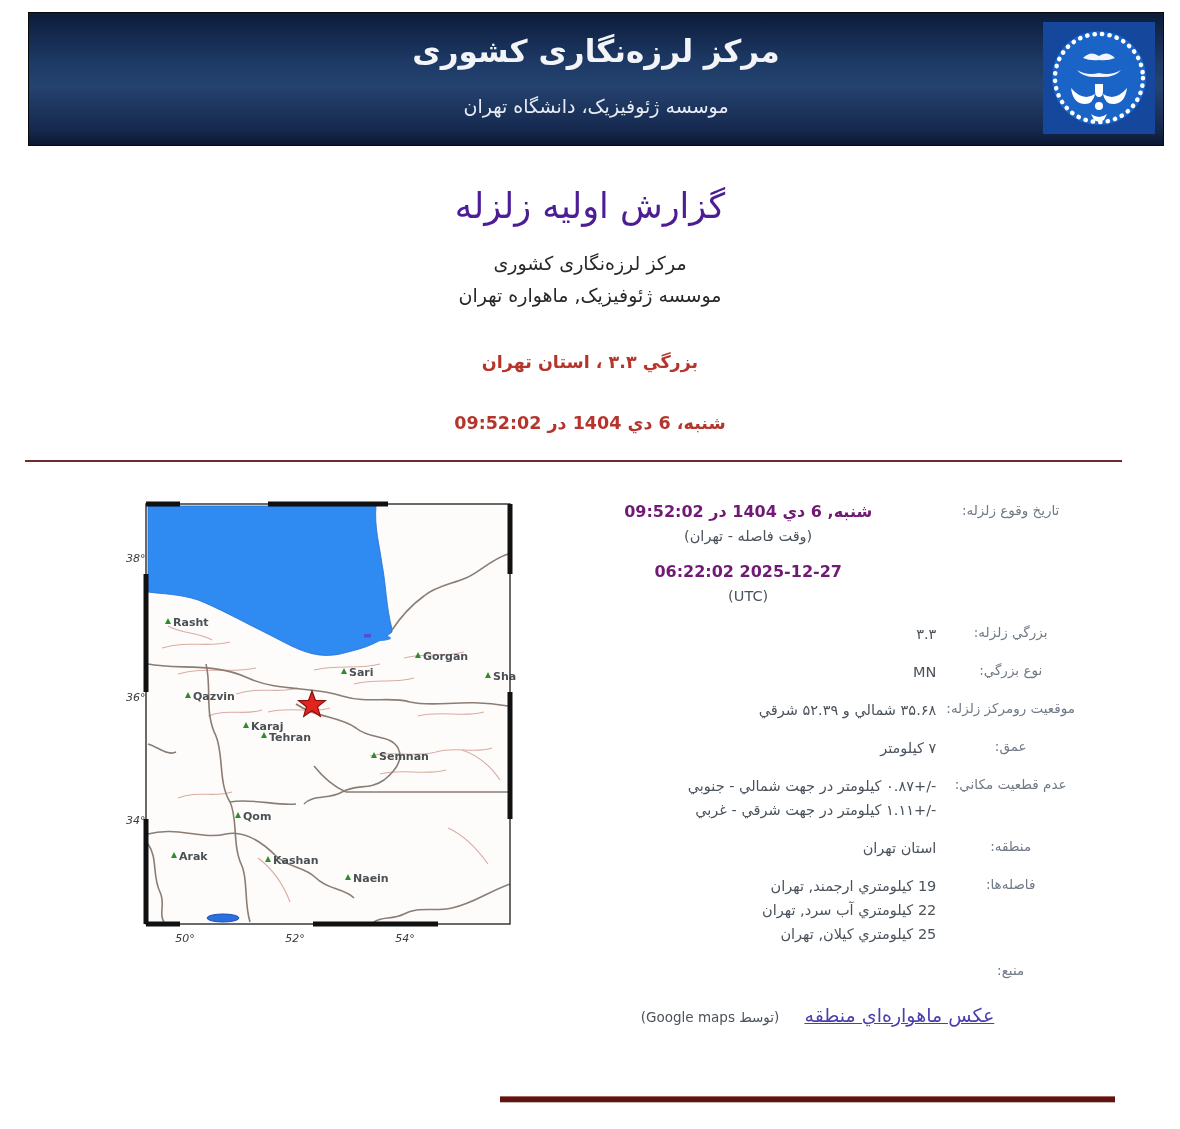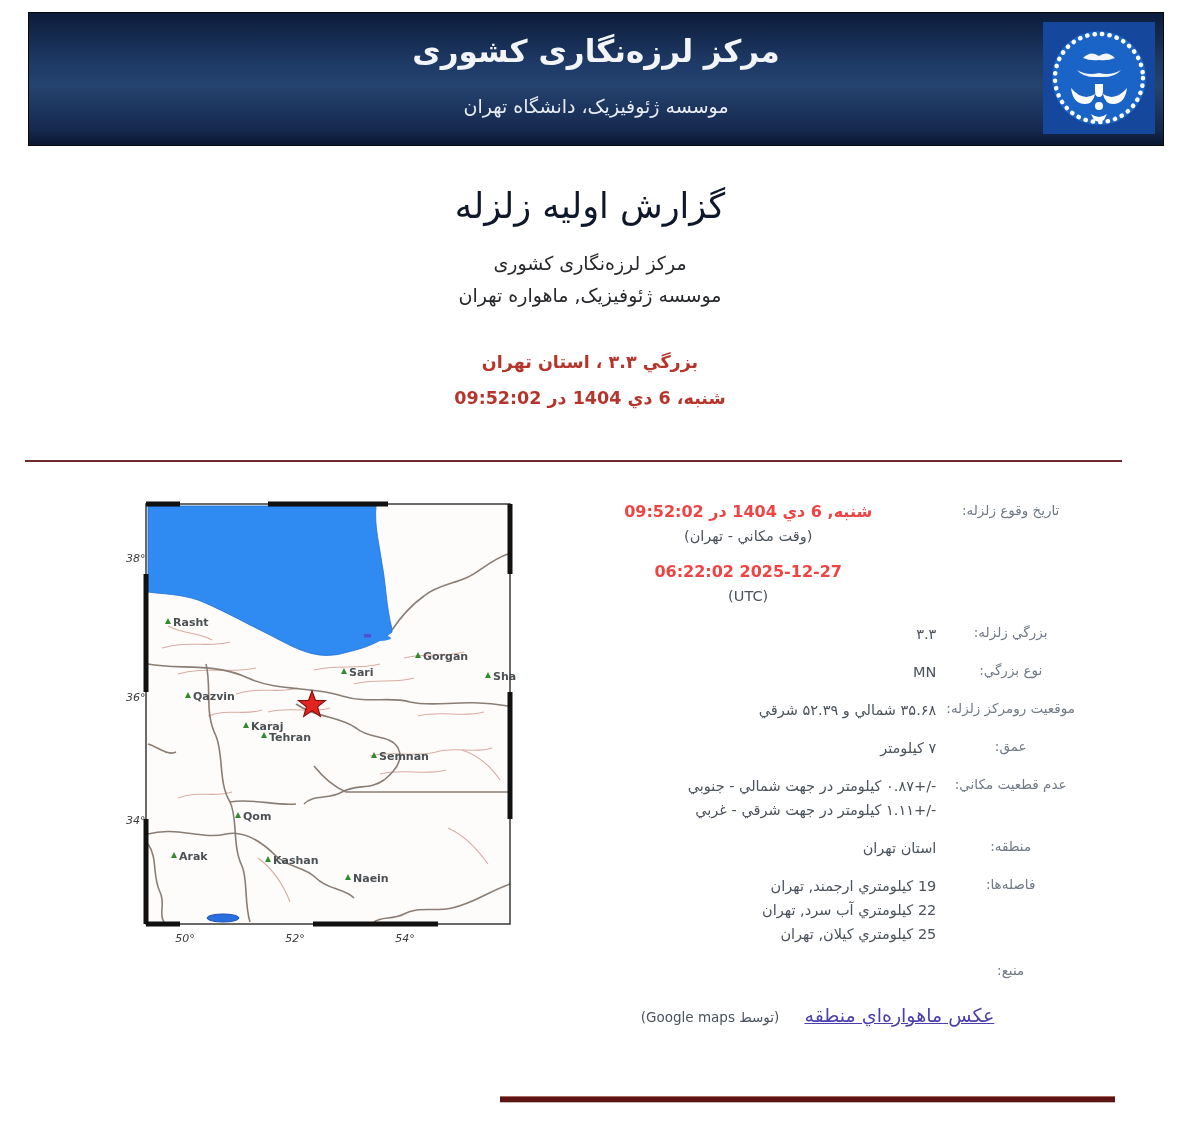"گزارش اولیه زلزله" .rep-title { color: #0f172a -> #4c1d95 }
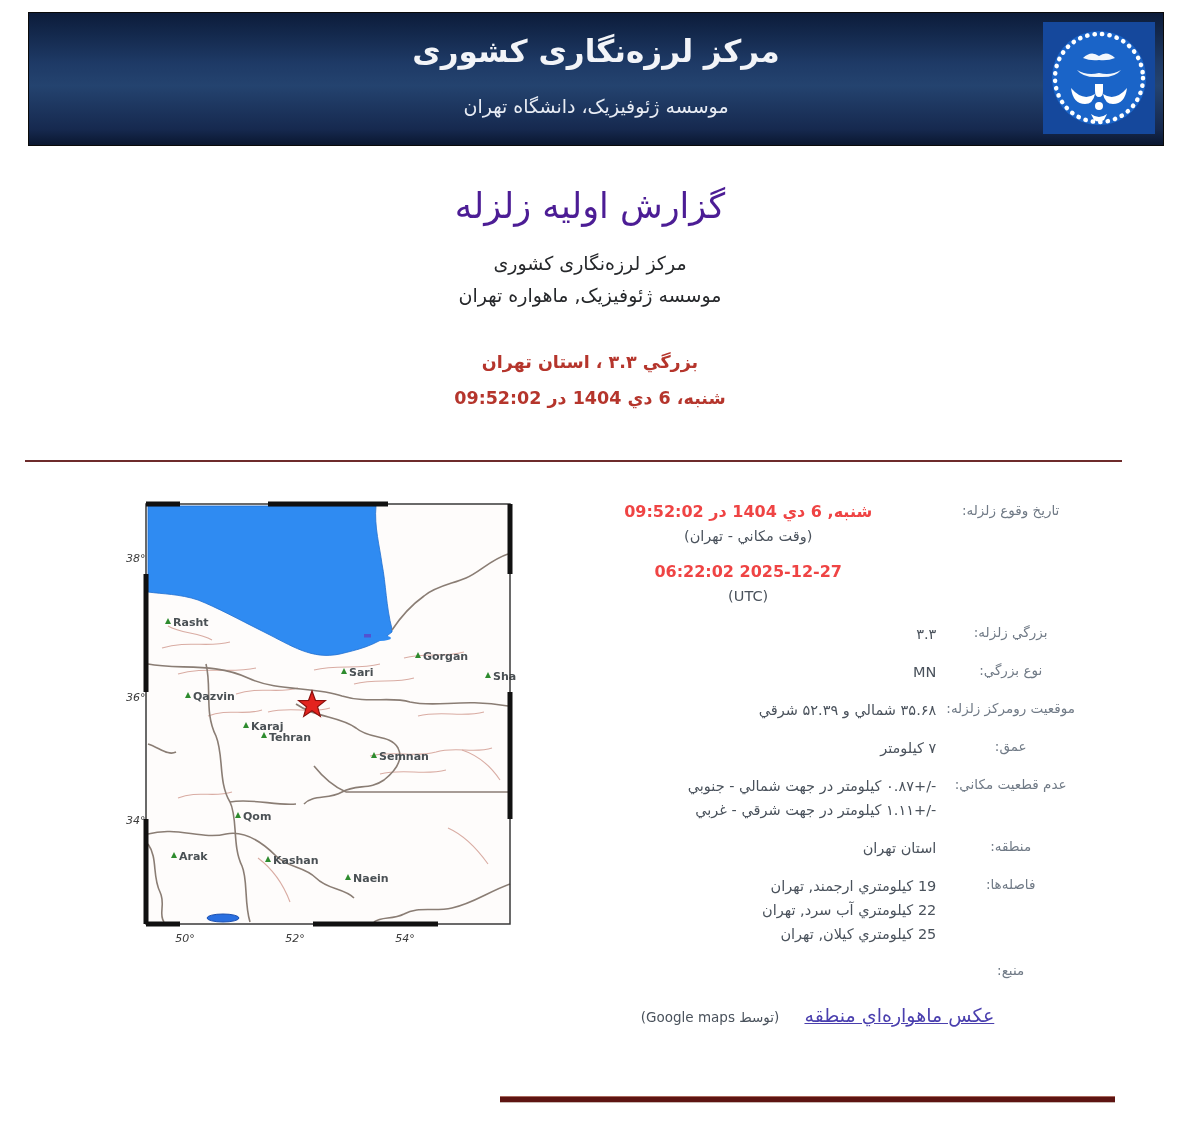"شنبه، 6 دي 1404 در" .alert2 { top: 388px -> 413px }
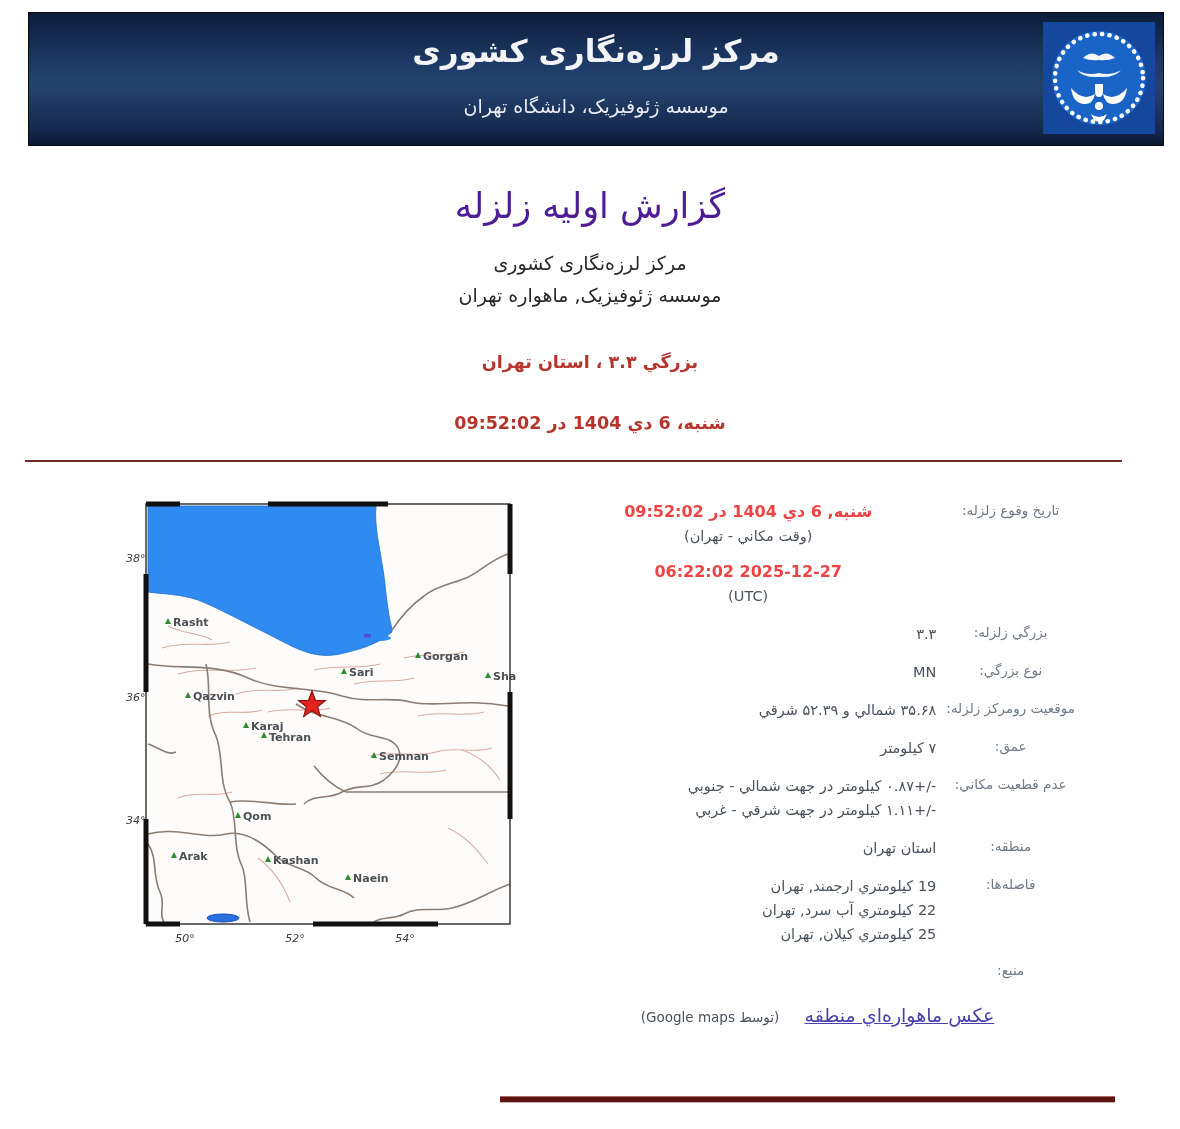"شنبه, 6 دي 1404 در" .d-line.strong { color: #ef4444 -> #701a75 }
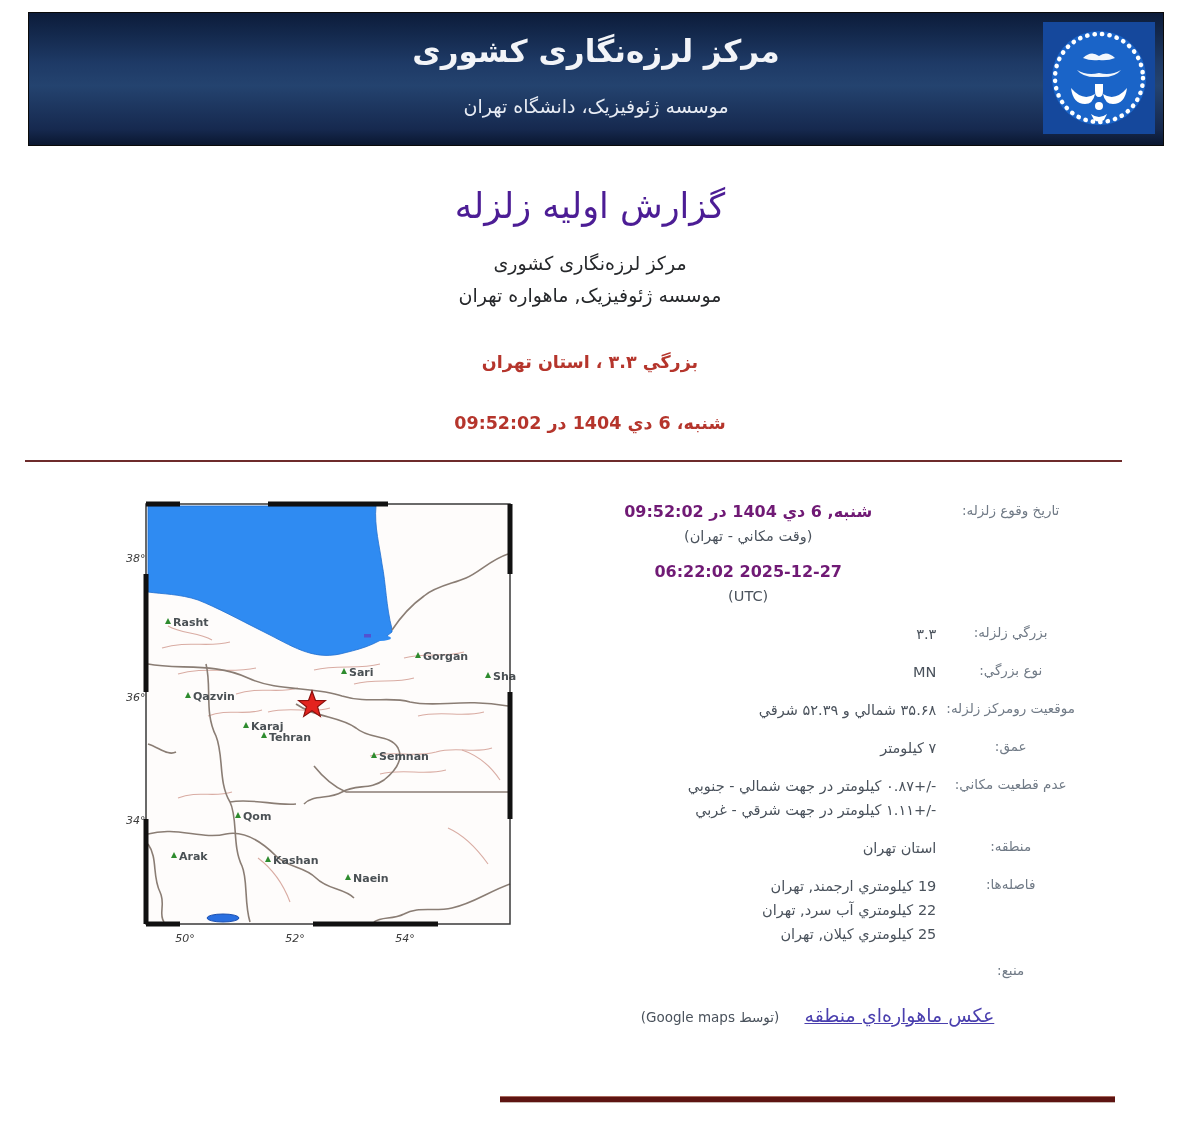"(وقت مکاني - تهران)" div.d-line { text: مکاني -> فاصله }
